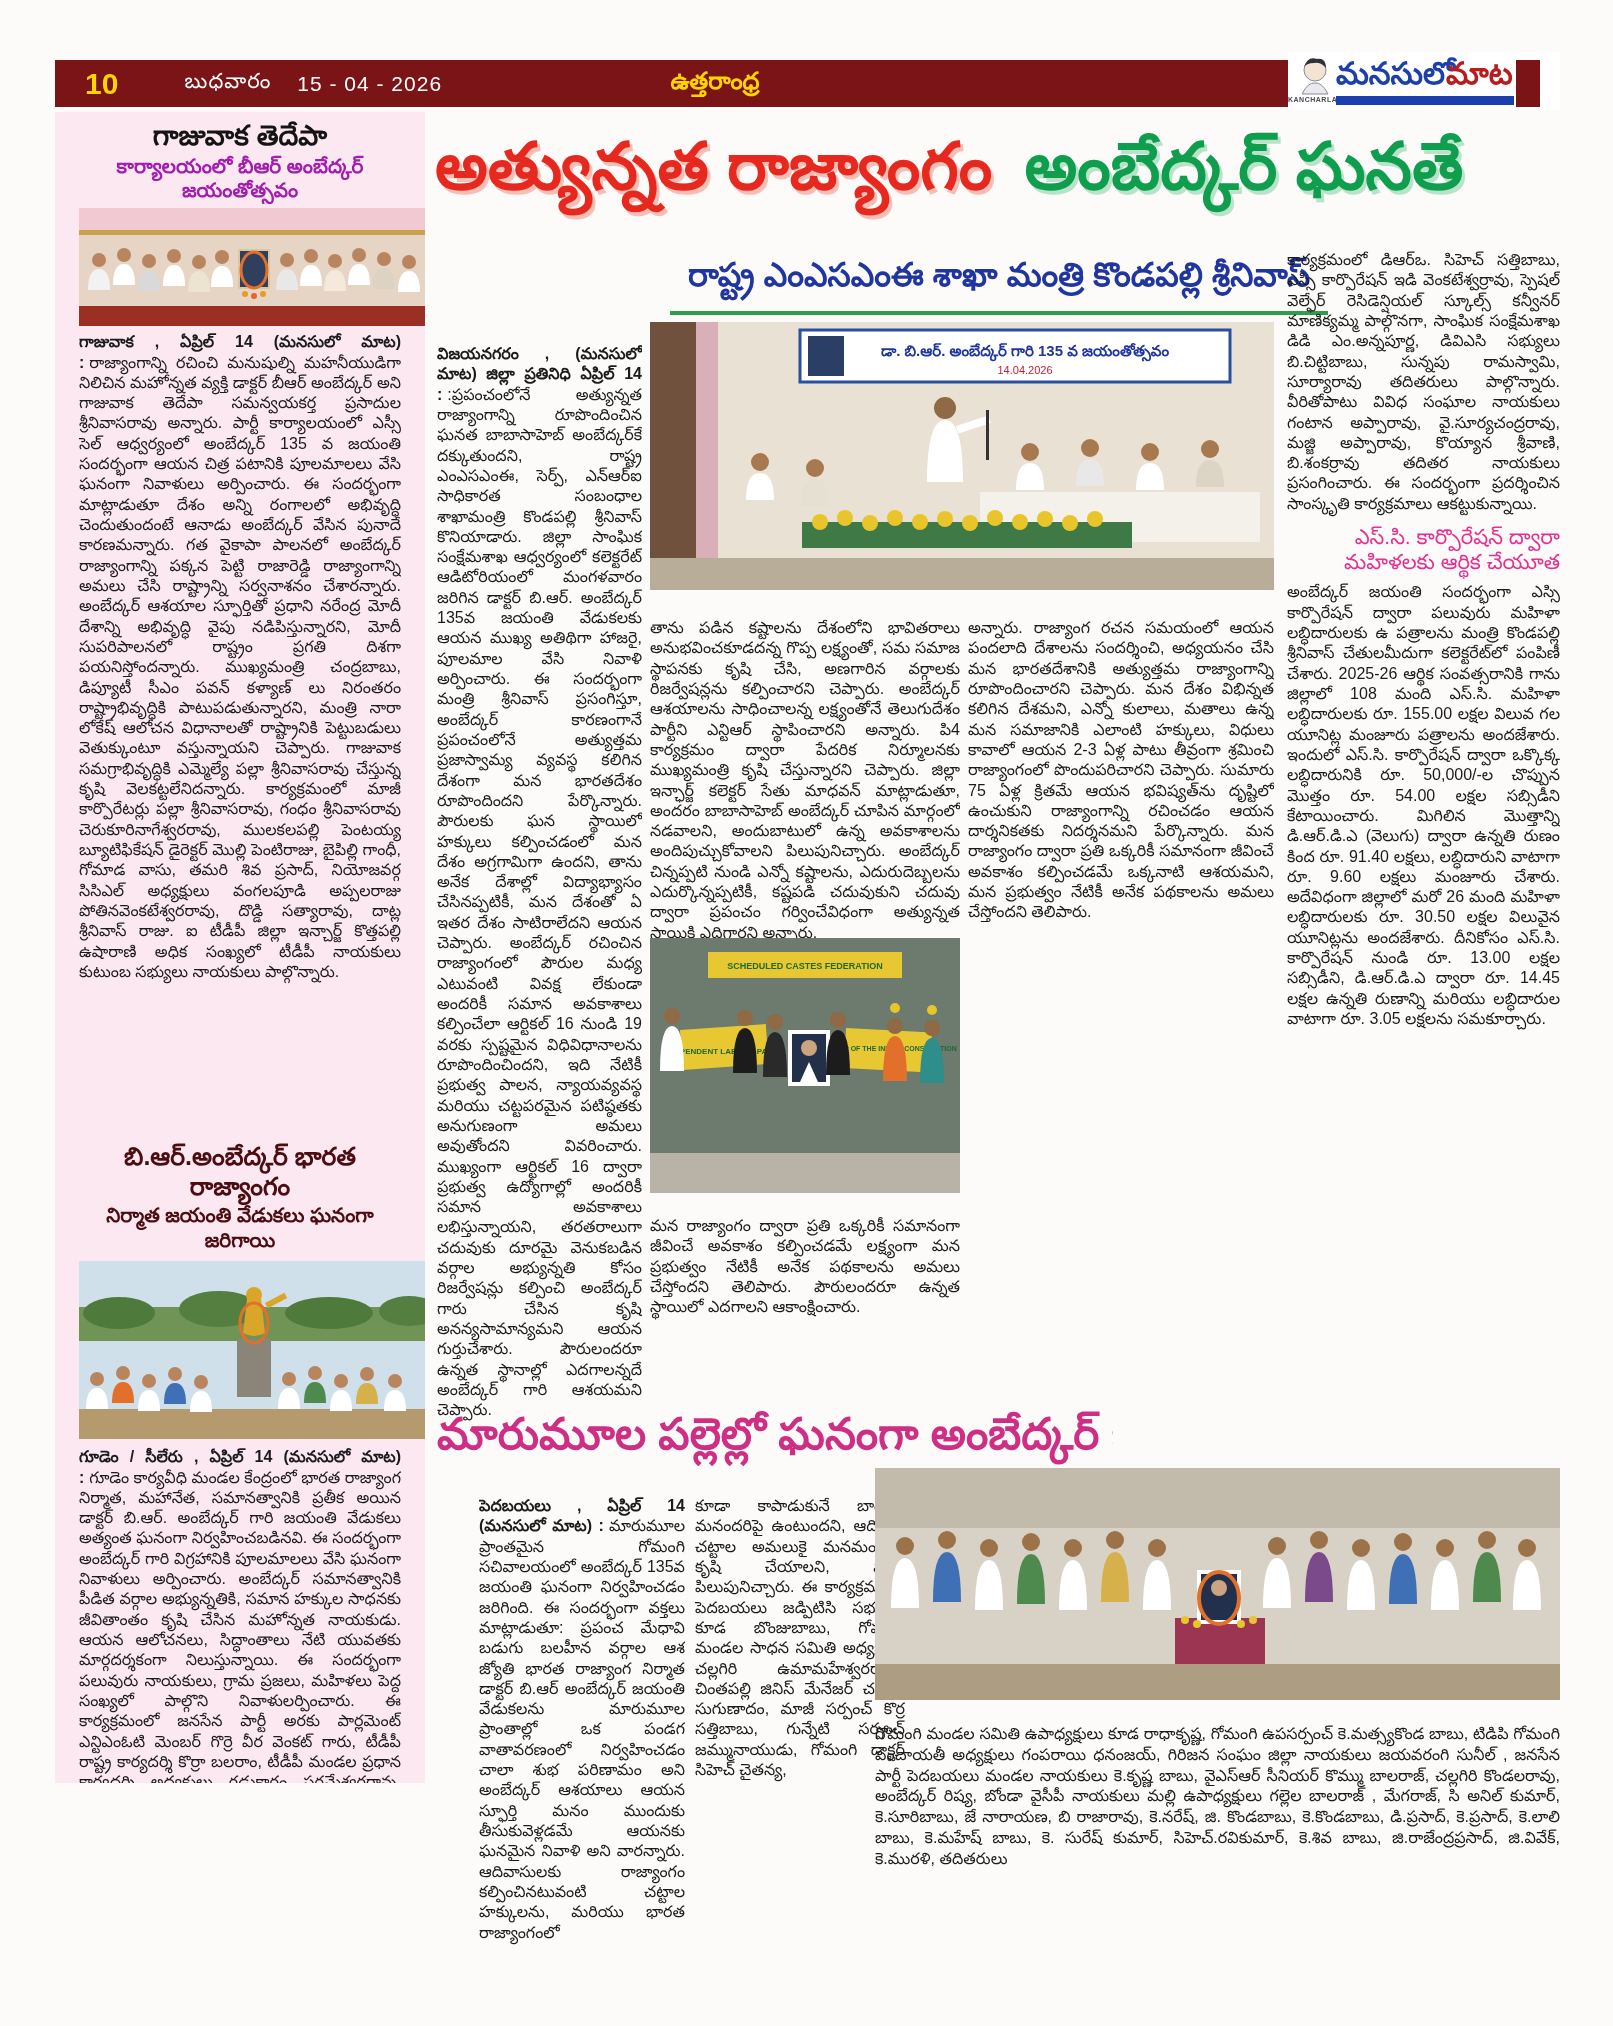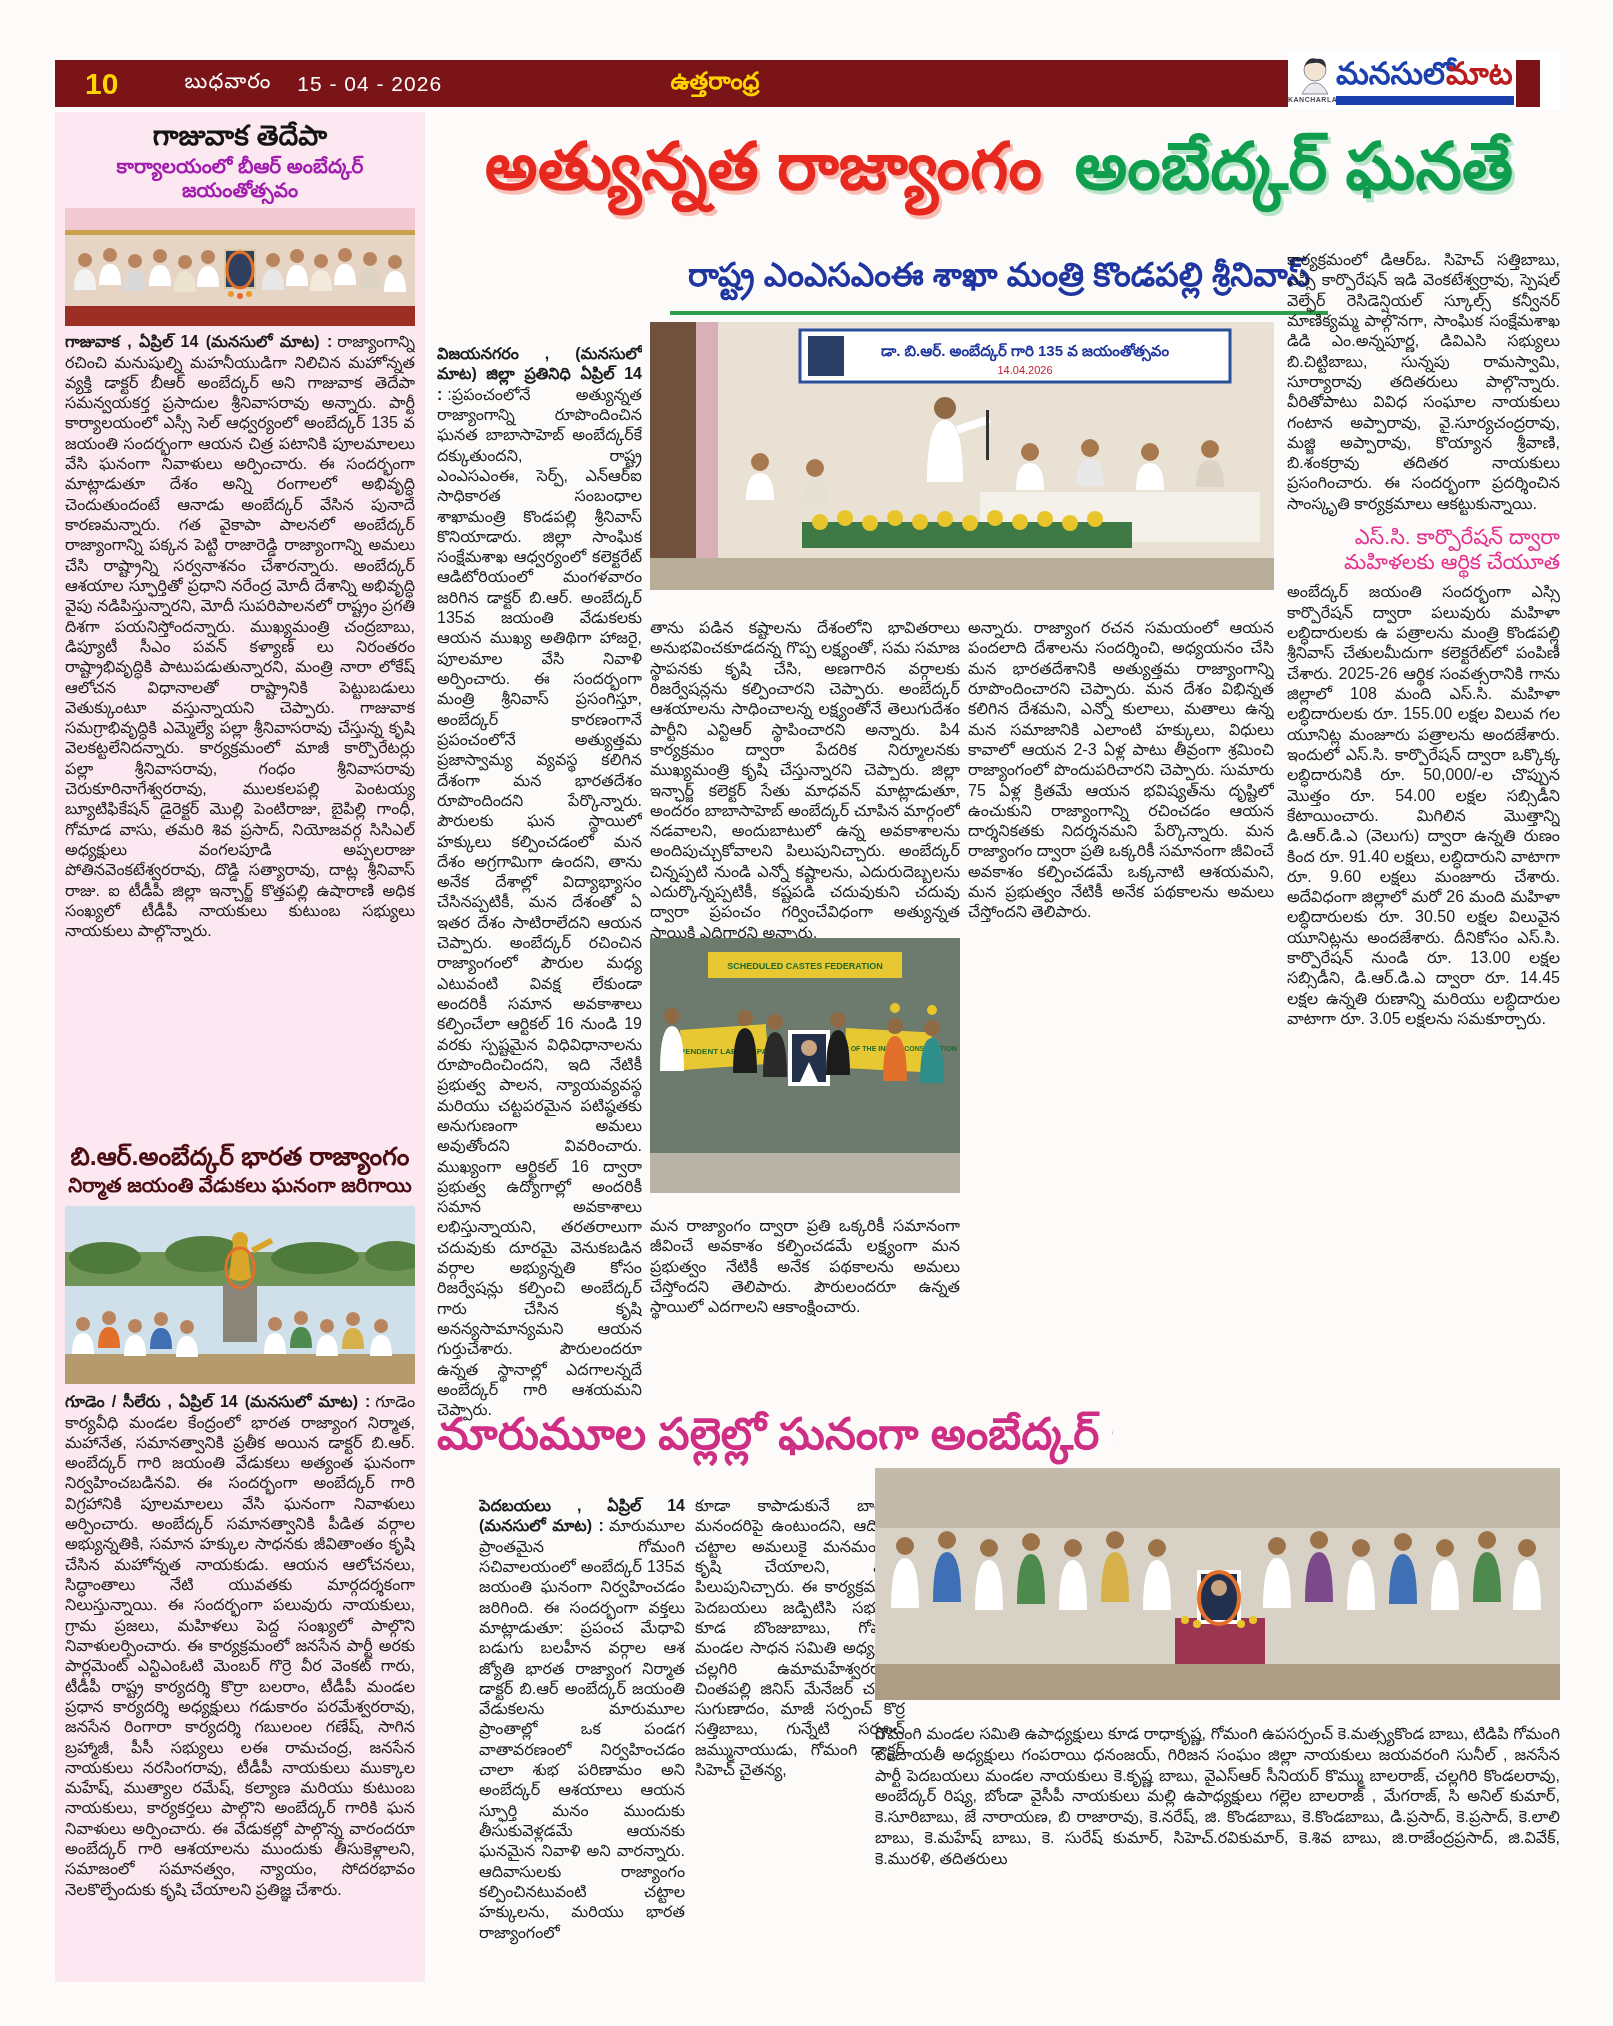"గాజువాక తెదేపా" .leftcol { height: 1870px -> 1671px; padding: 8px 10px -> 8px 24px }
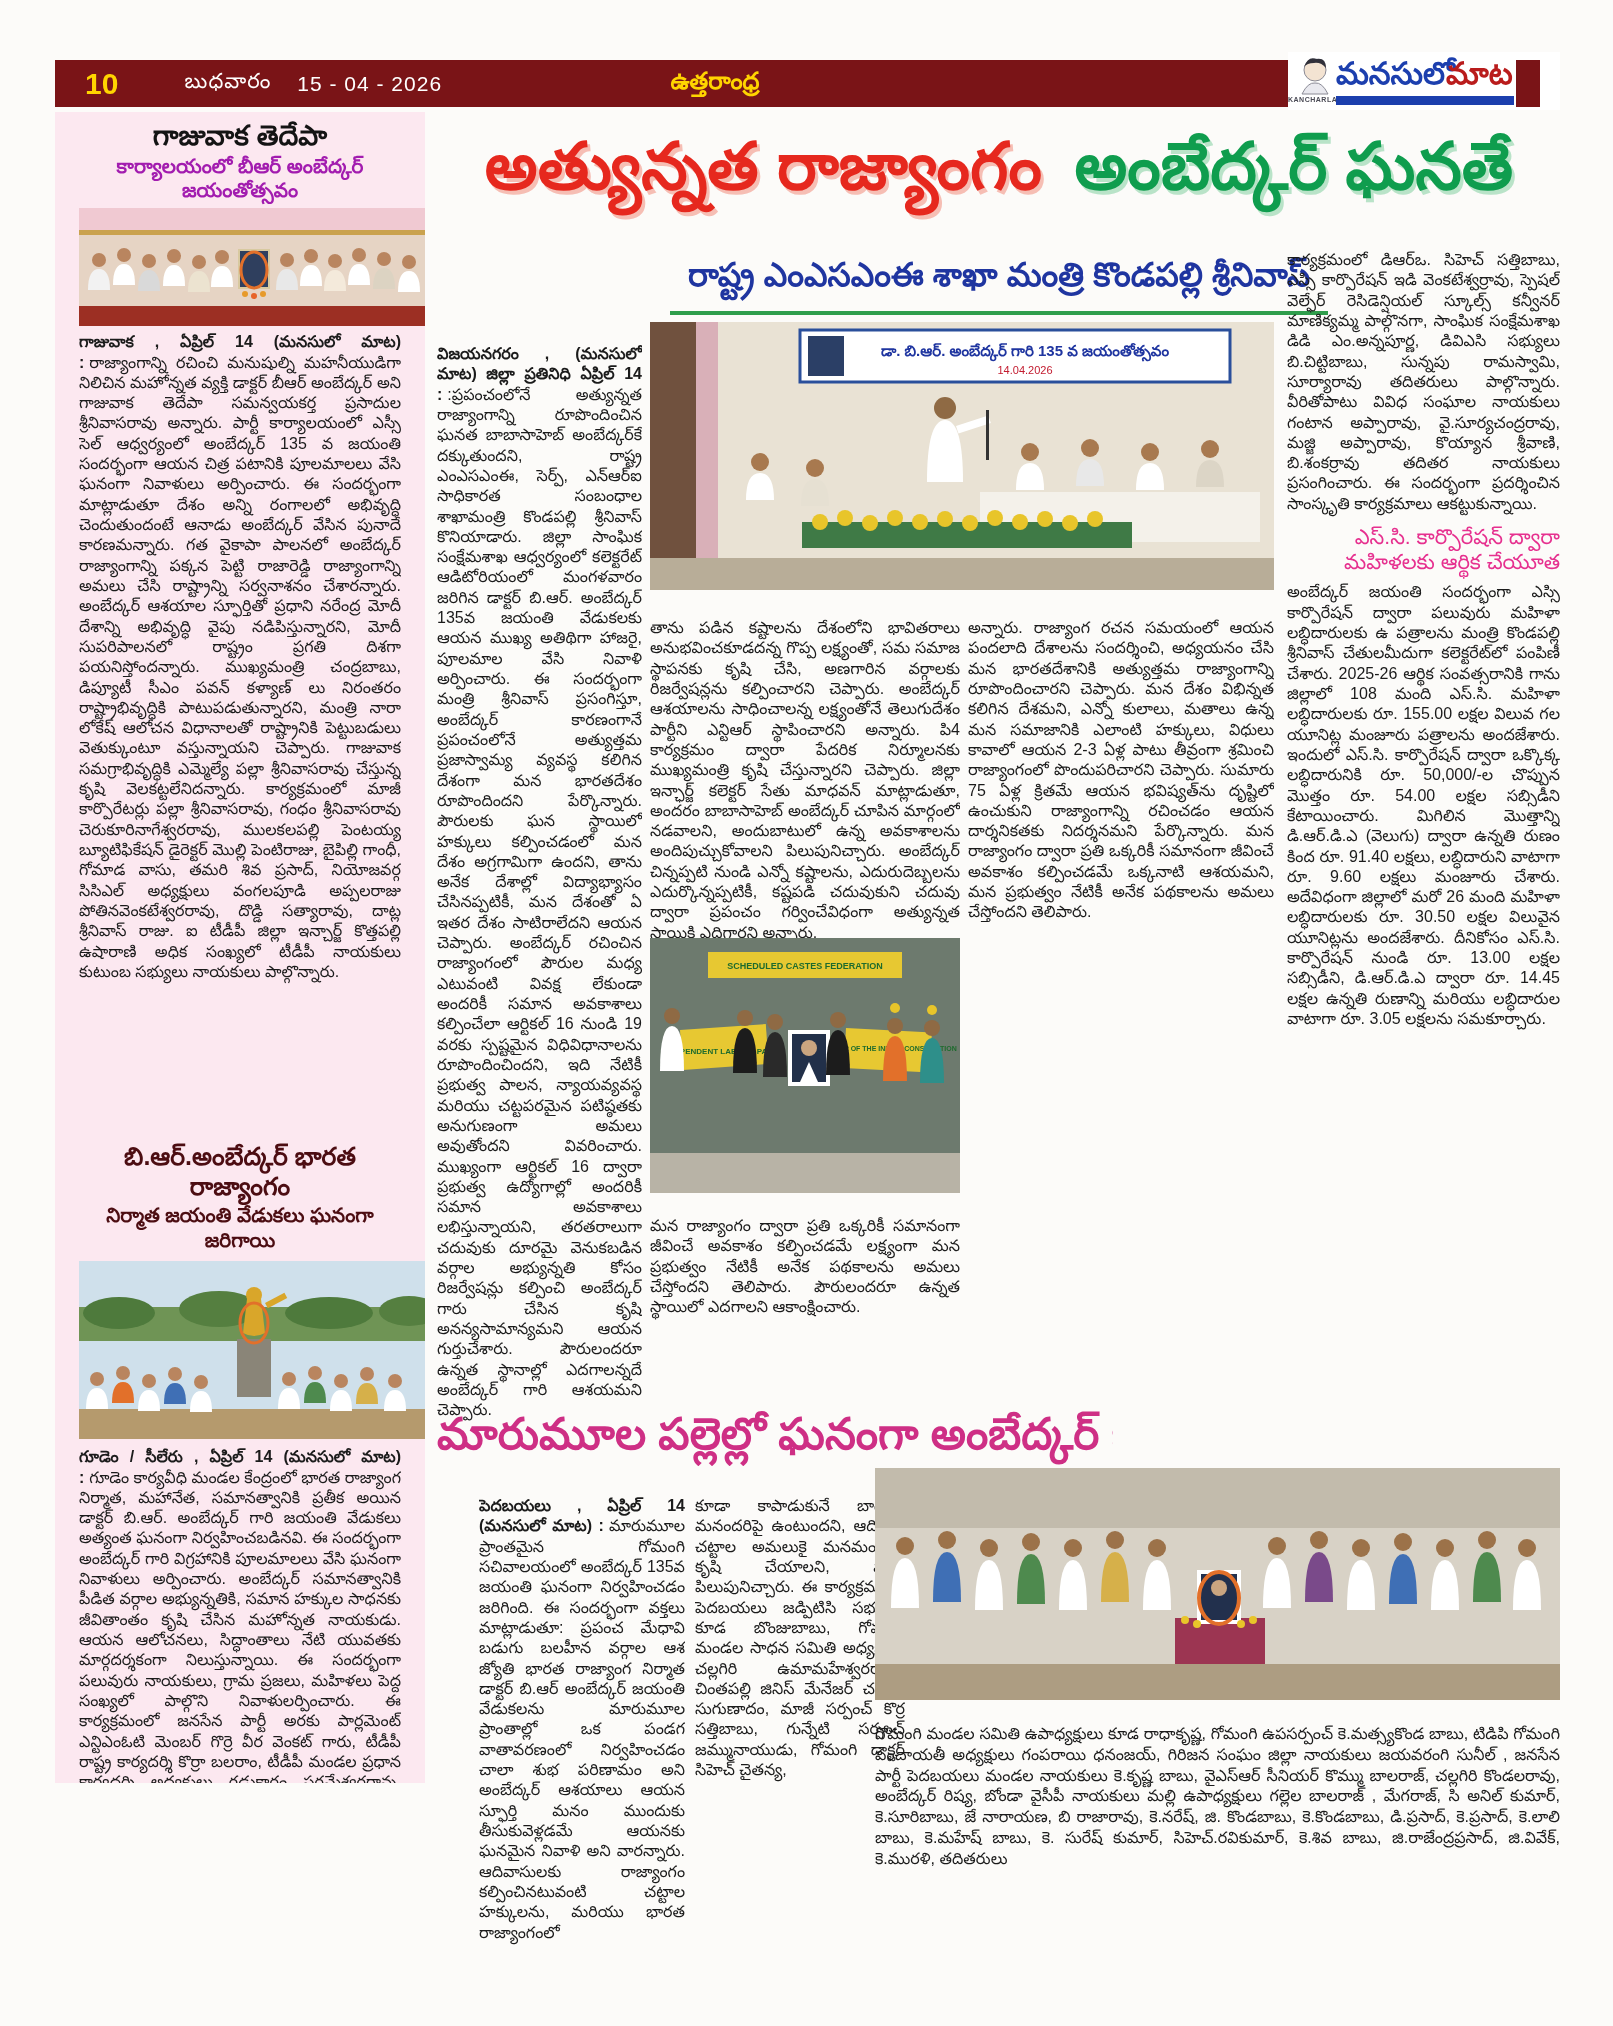"అత్యున్నత రాజ్యాంగం అంబేద్కర్ ఘనతే" .mainhead { text-align: center -> left }
